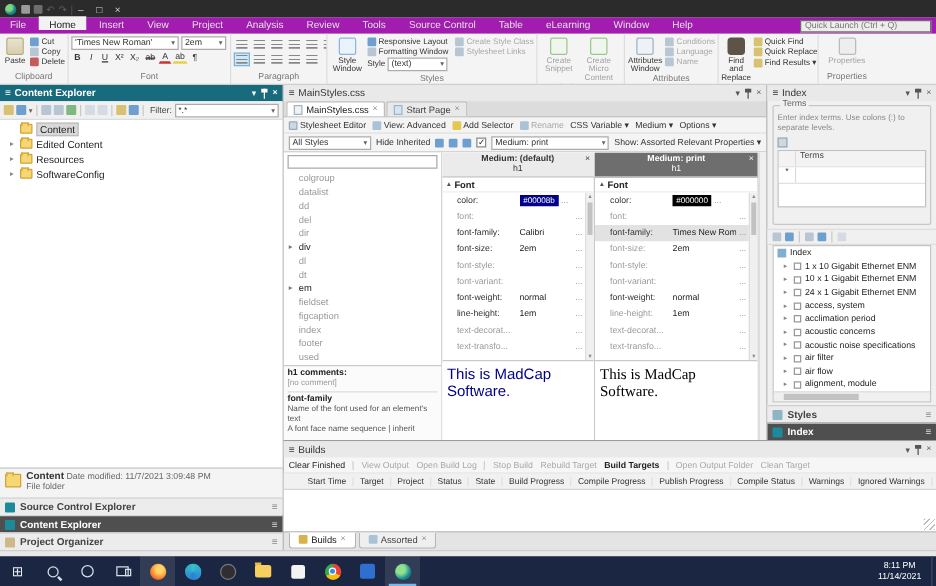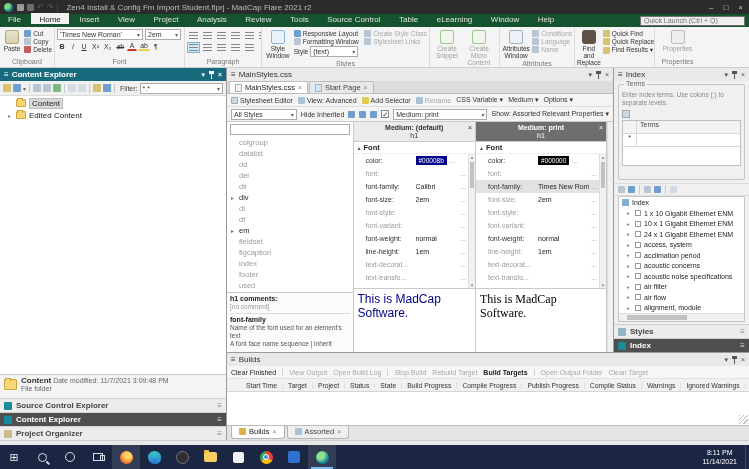"Zen4 Install & Config Fm" span { html: <span>Zen4 Install &amp; Config Fm Import Student.flprj - MadCap Flare 2021 r2</span> -> none }
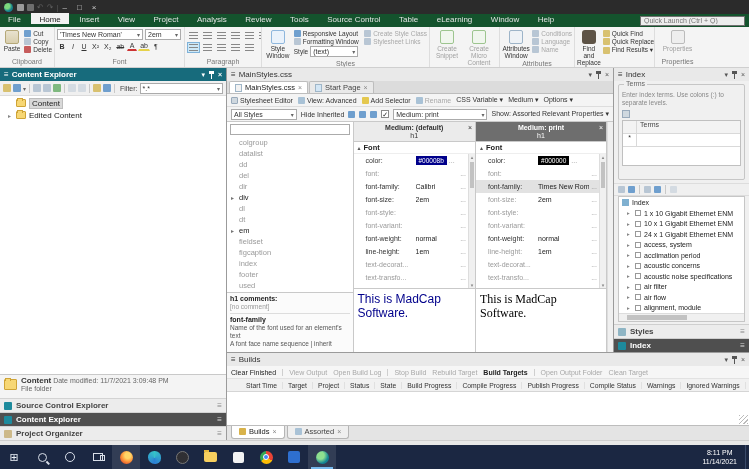"File Home Insert View Project" #menubar { background: #14532d -> #a21caf }
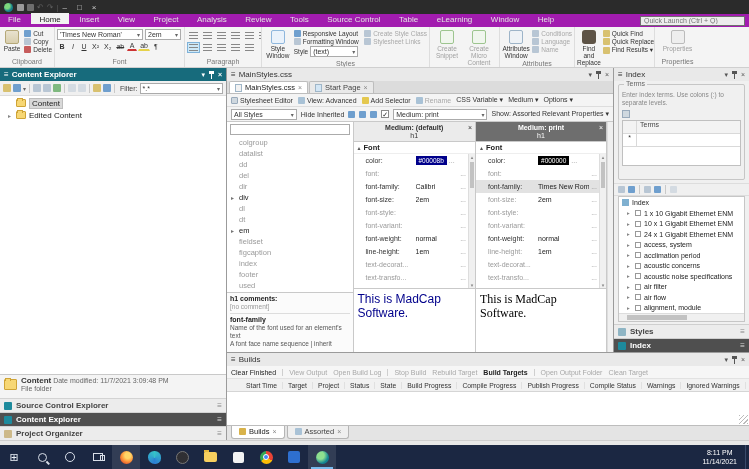"Resources" div.titem { html: none -> <div> <span></span> <span></span> <span>Resources</span> </div> }
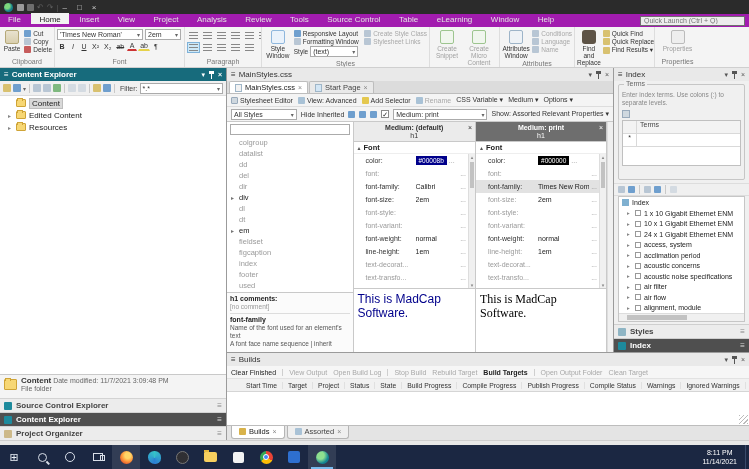"SoftwareConfig" div.titem { html: none -> <div> <span></span> <span></span> <span>SoftwareConfig</span> </div> }
